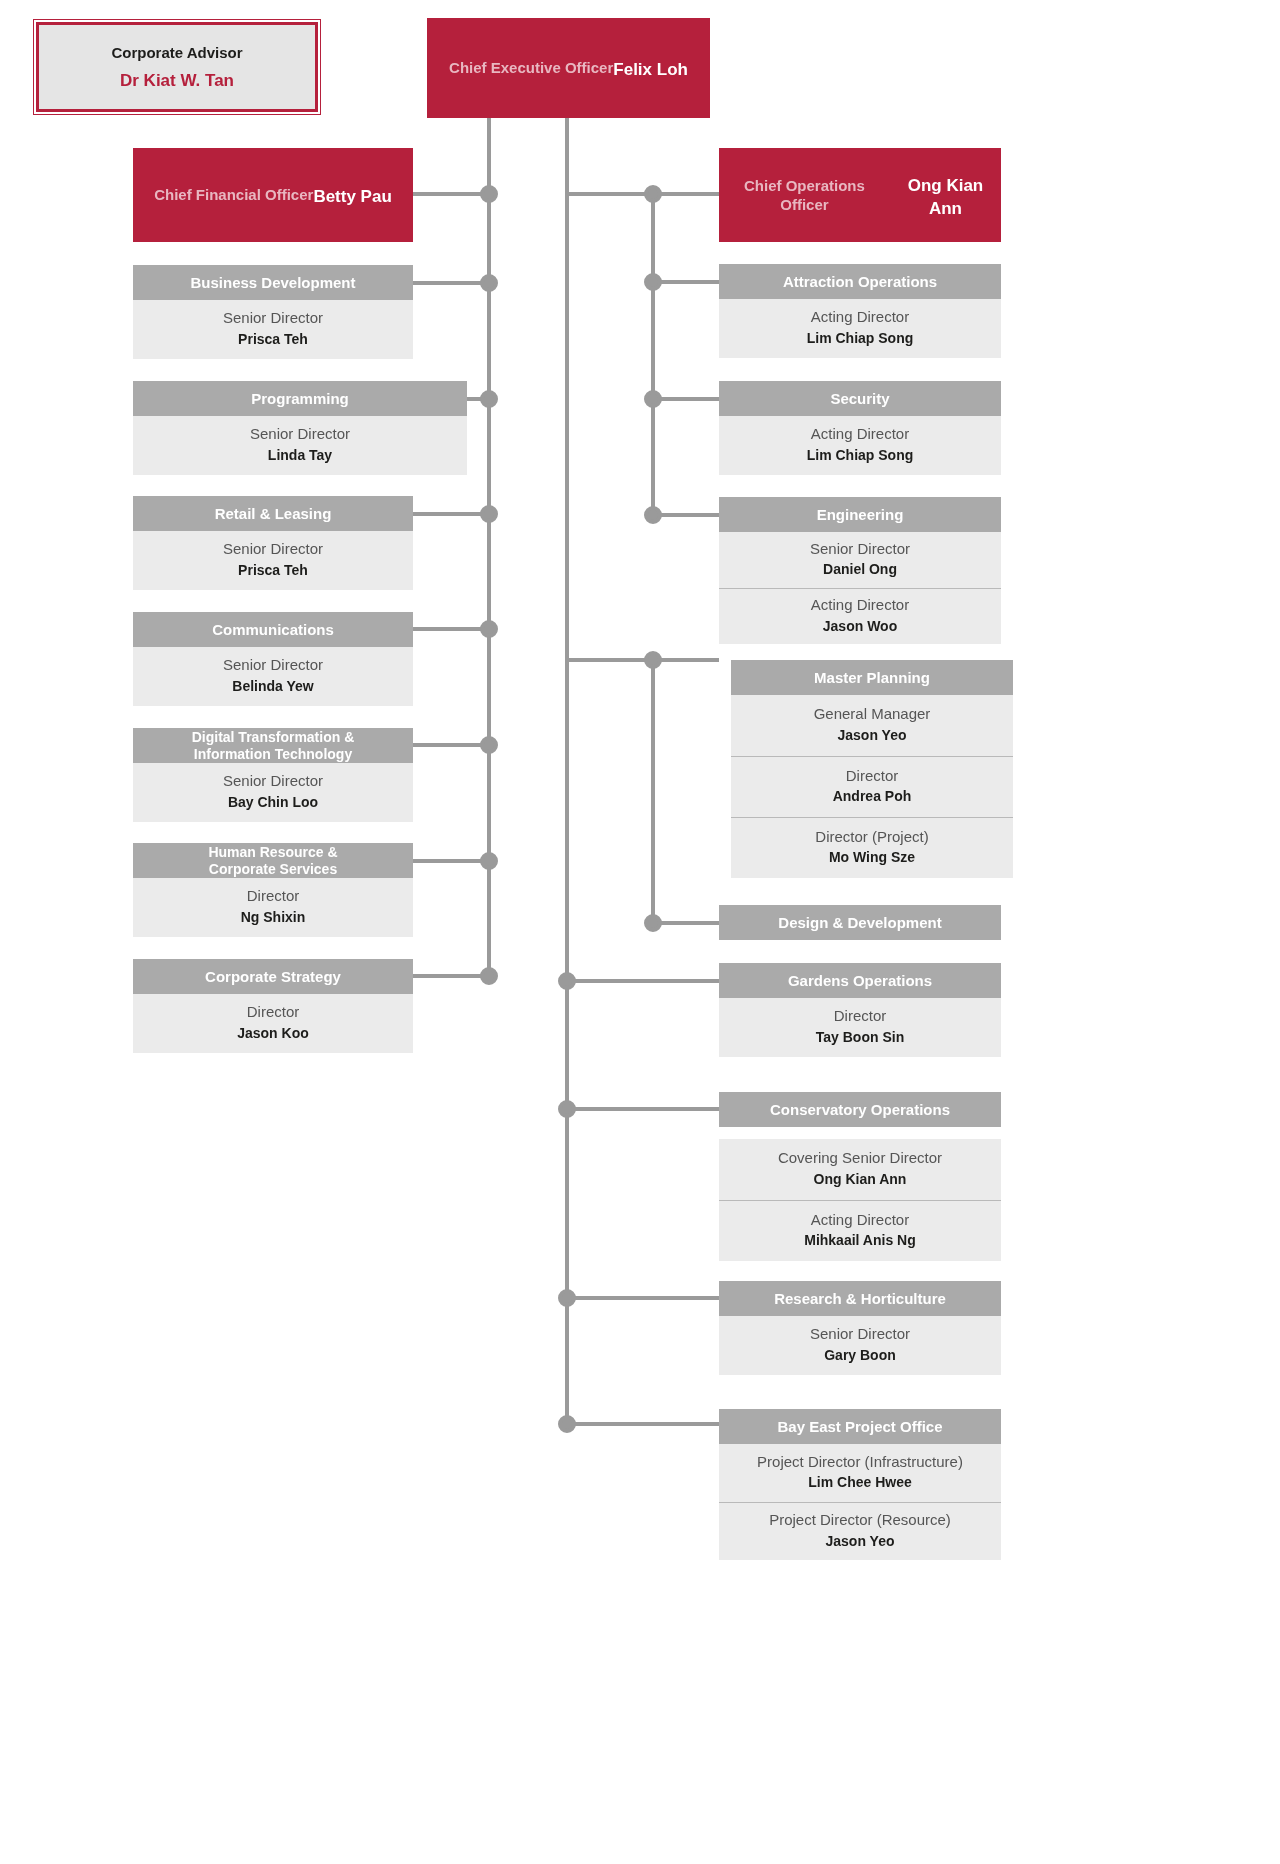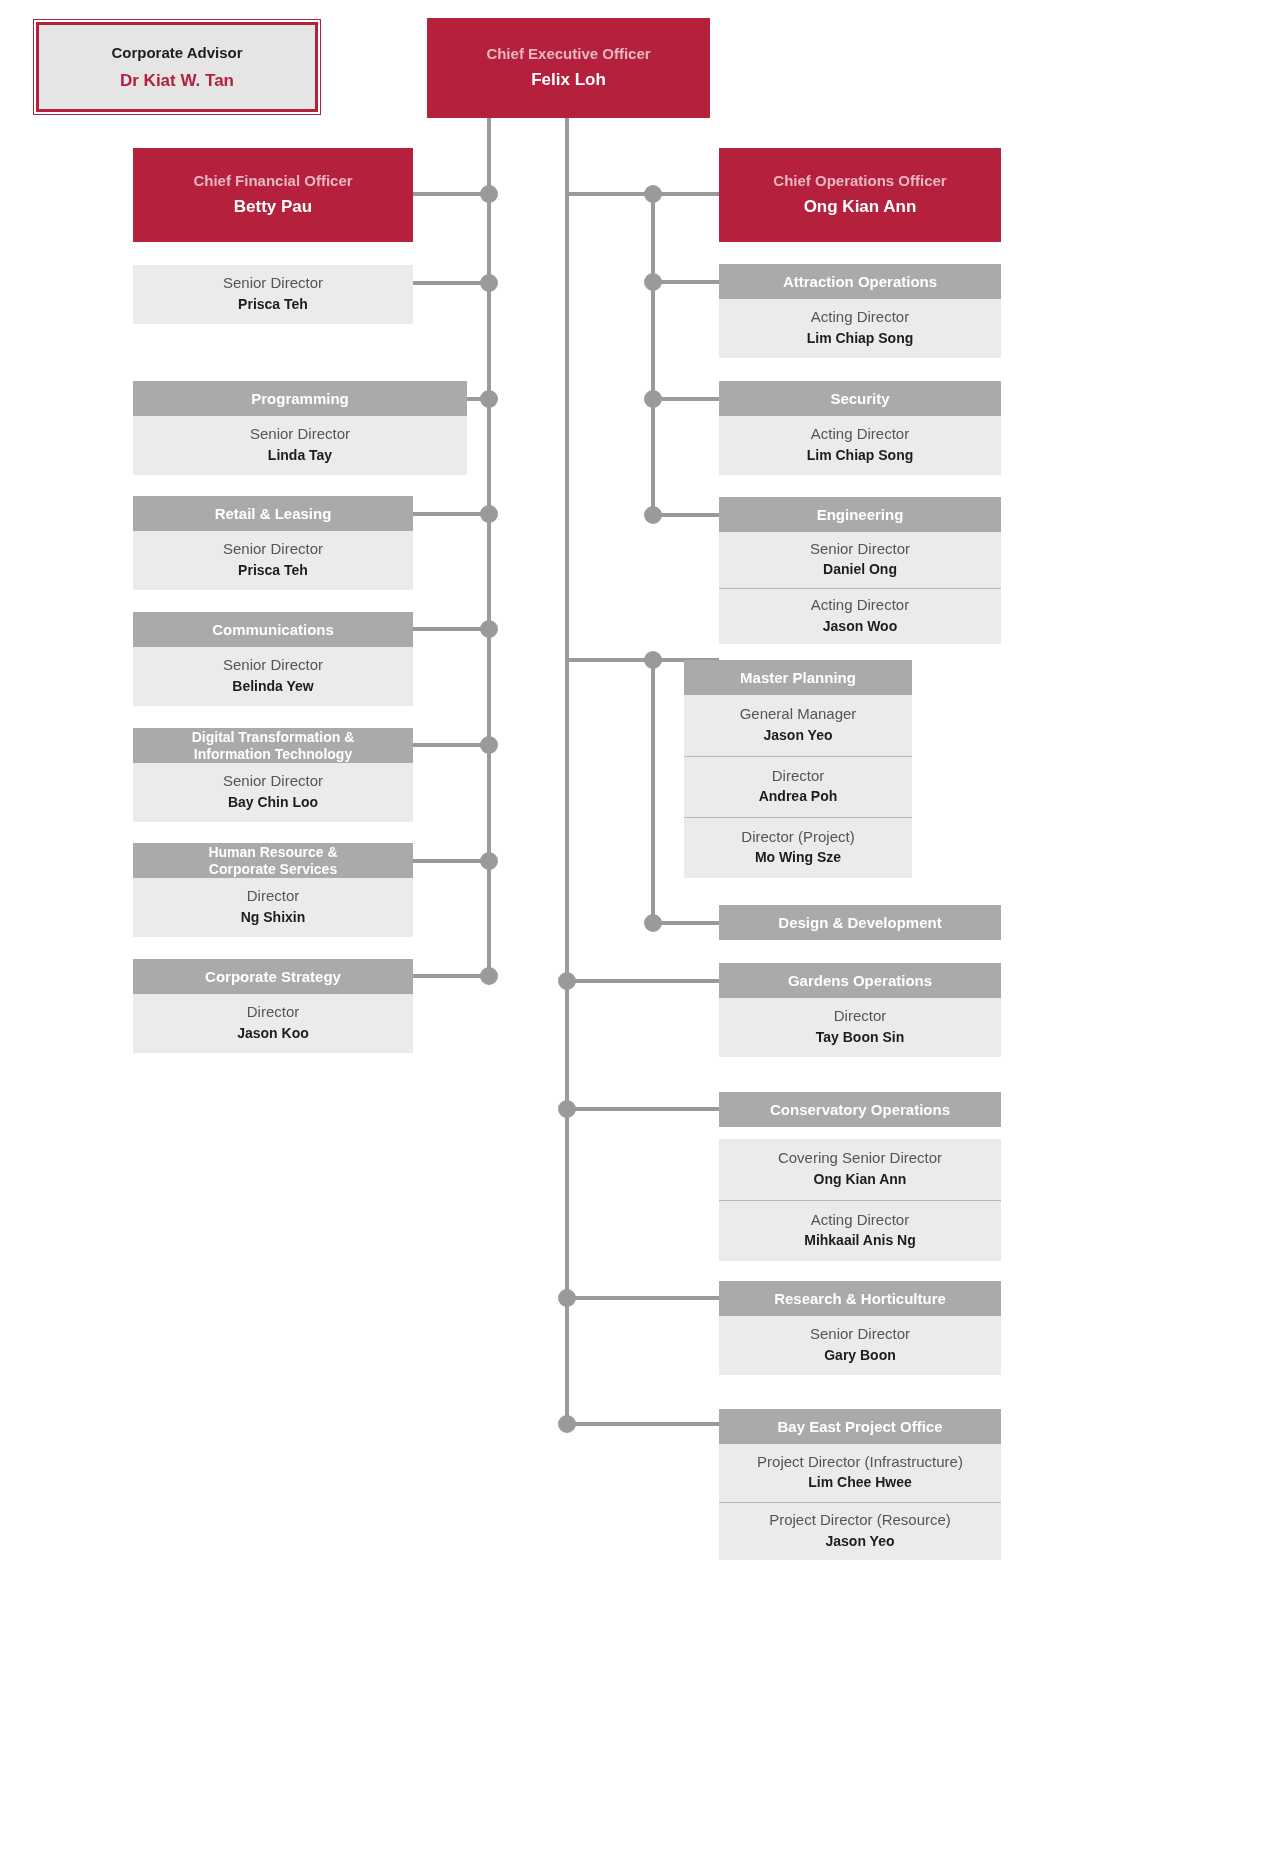"Chief Executive Officer" .exec-box { flex-direction: column -> row }
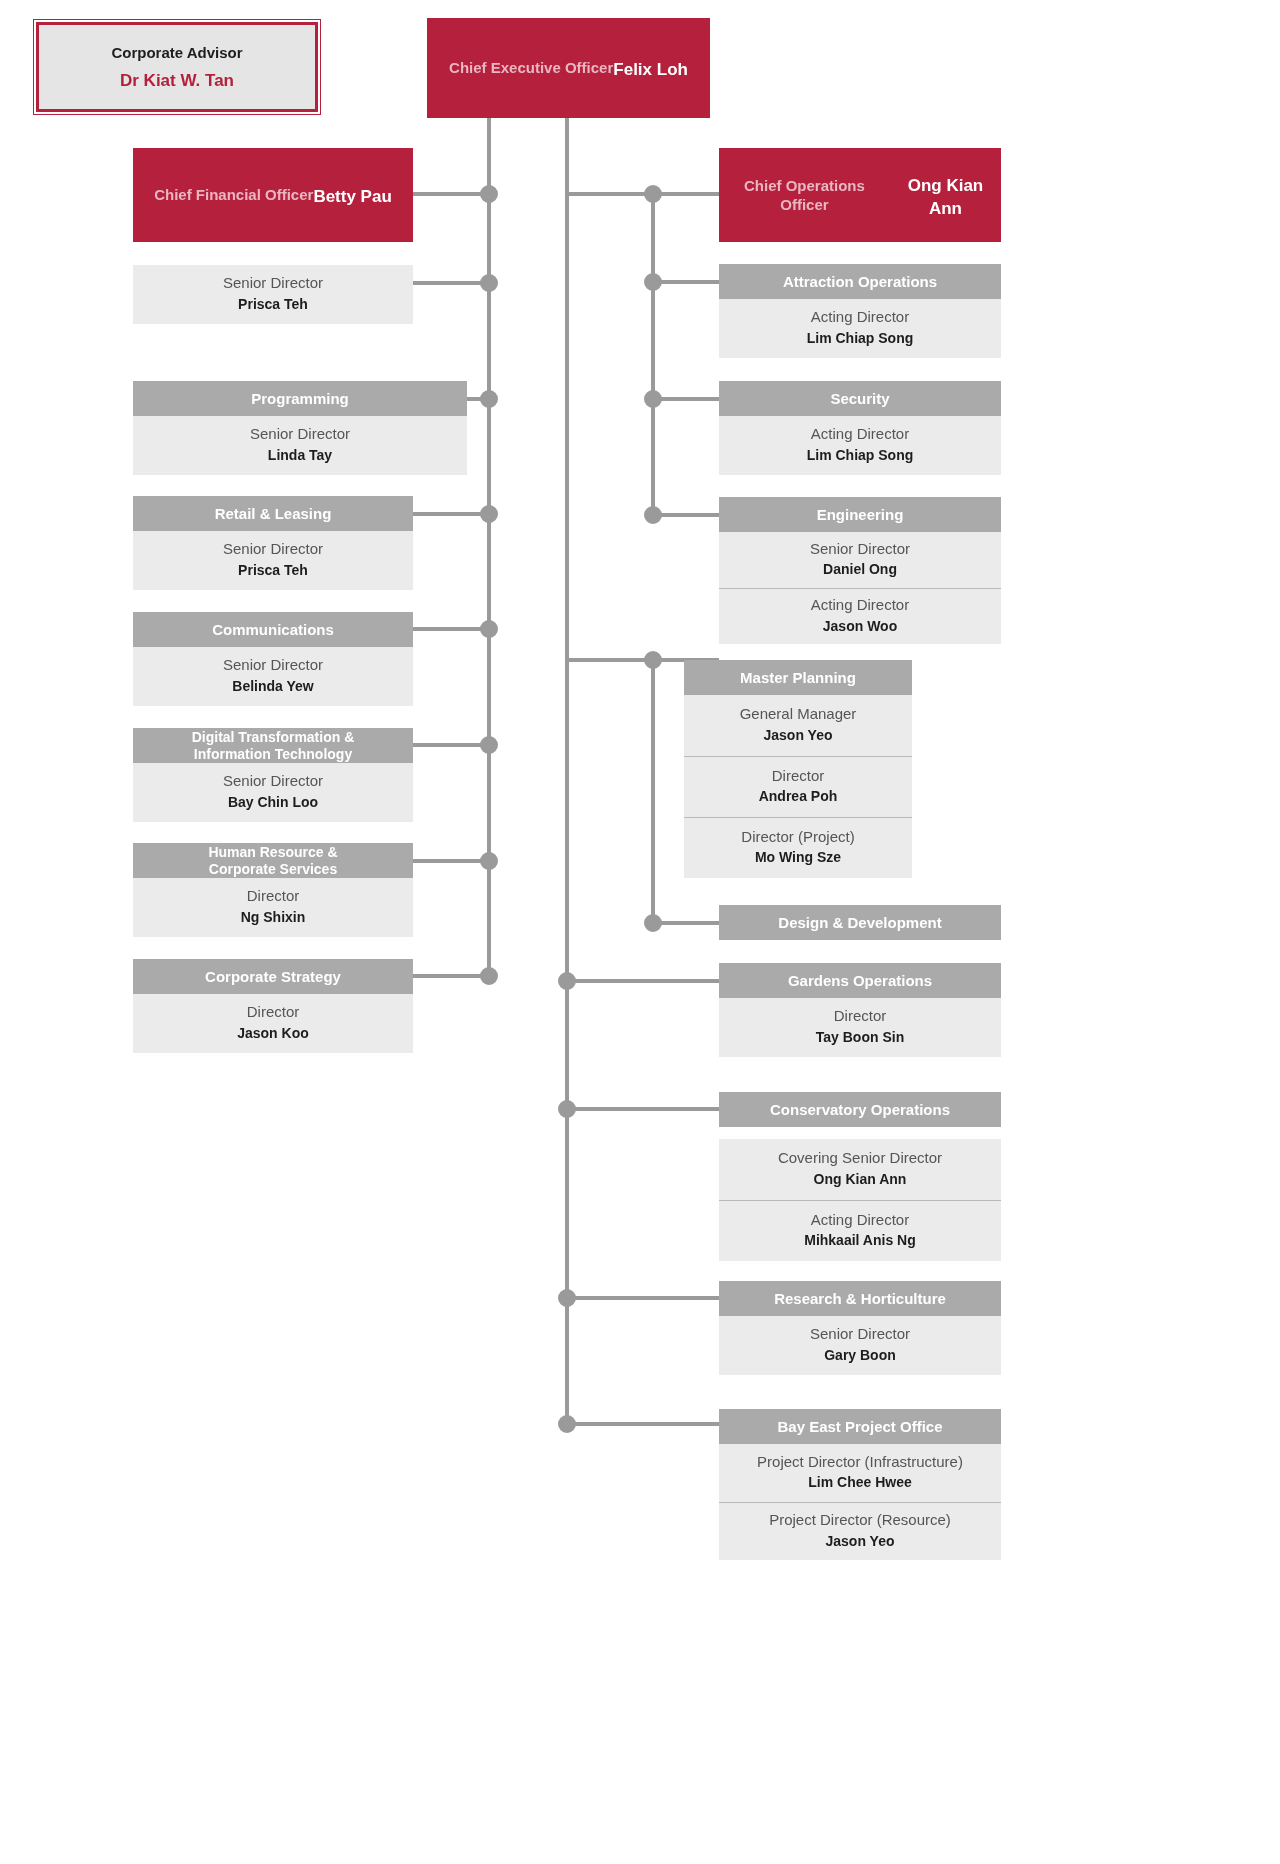"Business Development" div.unit-header { html: none -> <div>Business Development</div> }
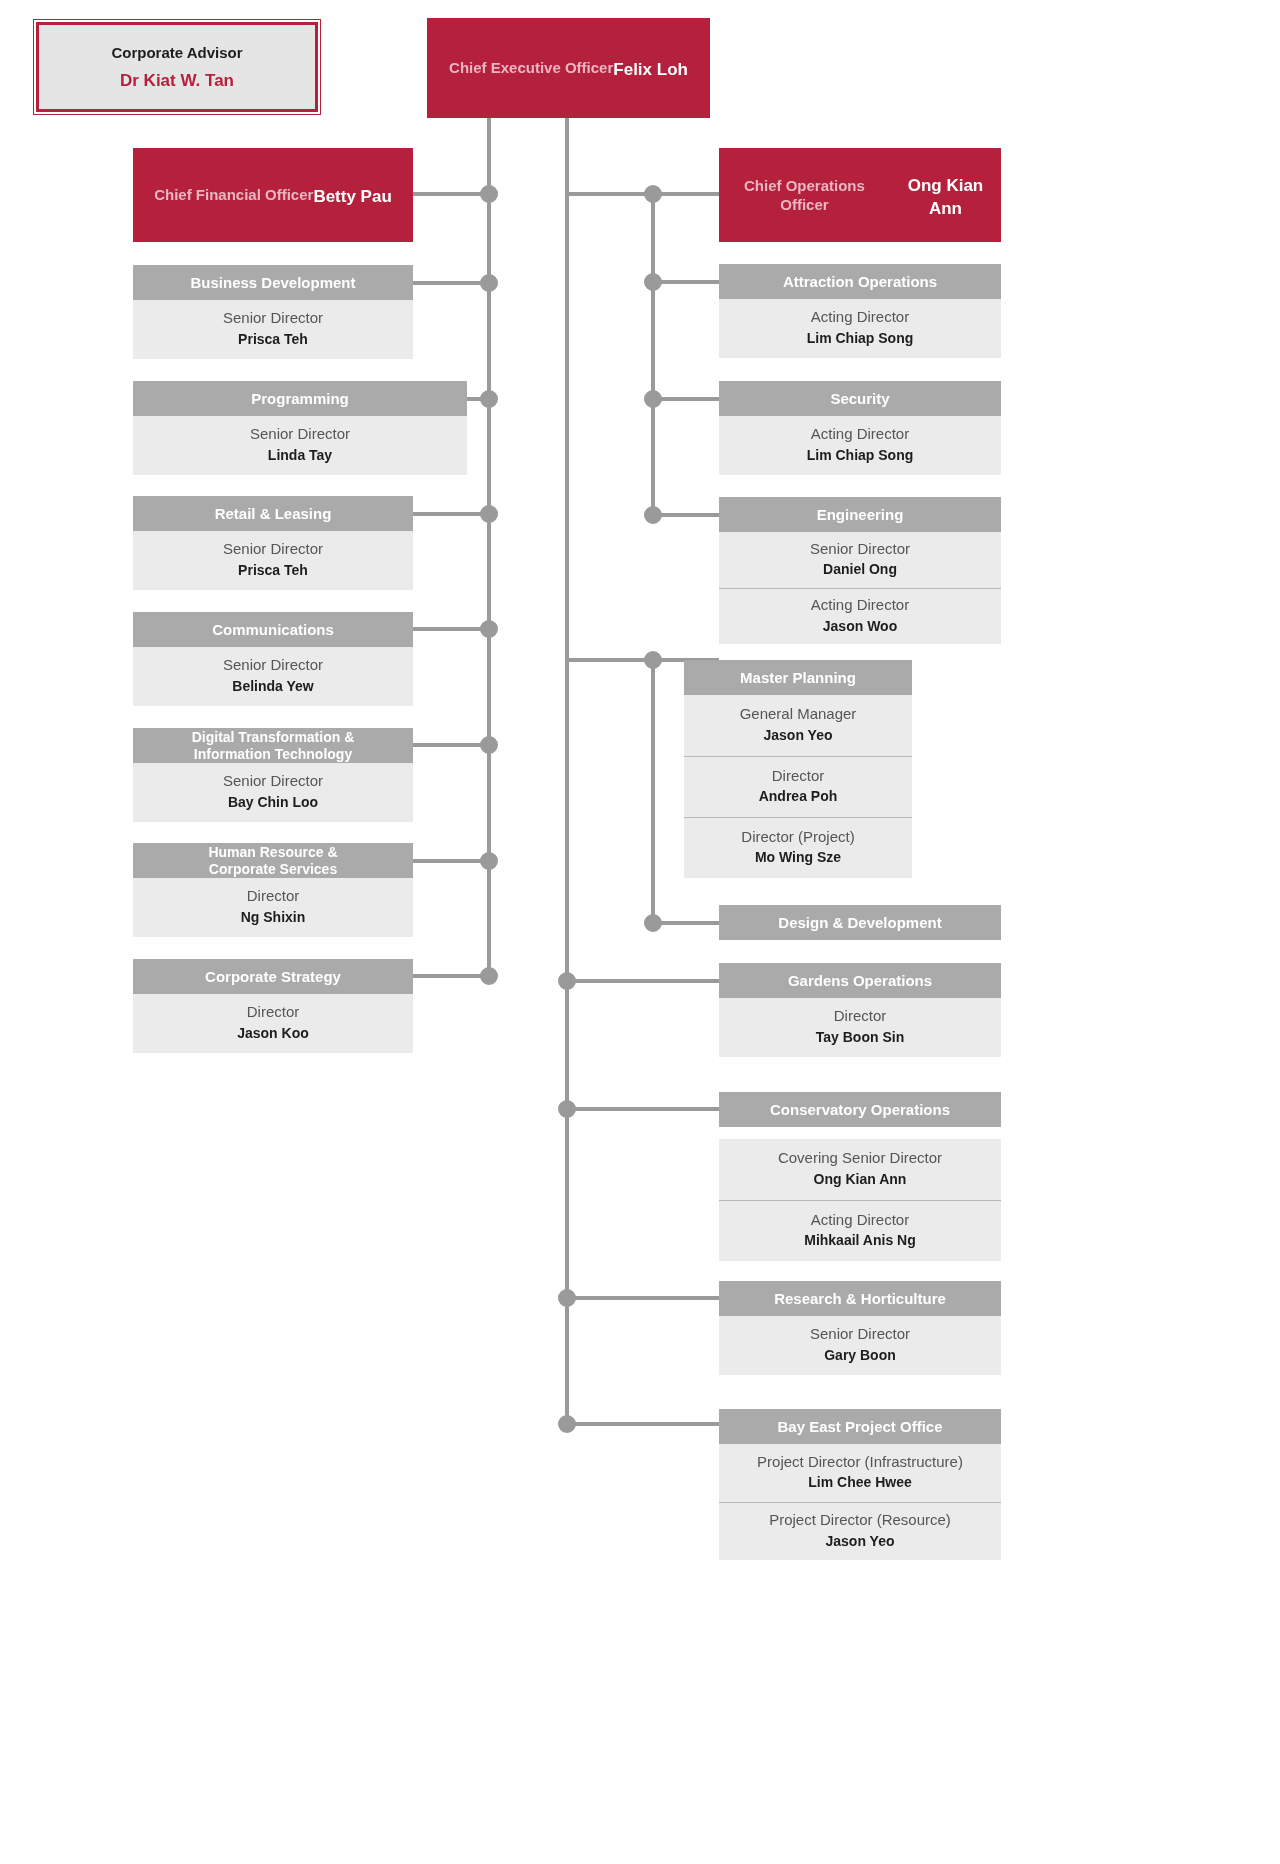"Master Planning" div.unit { left: 684px -> 731px; width: 228px -> 282px }
